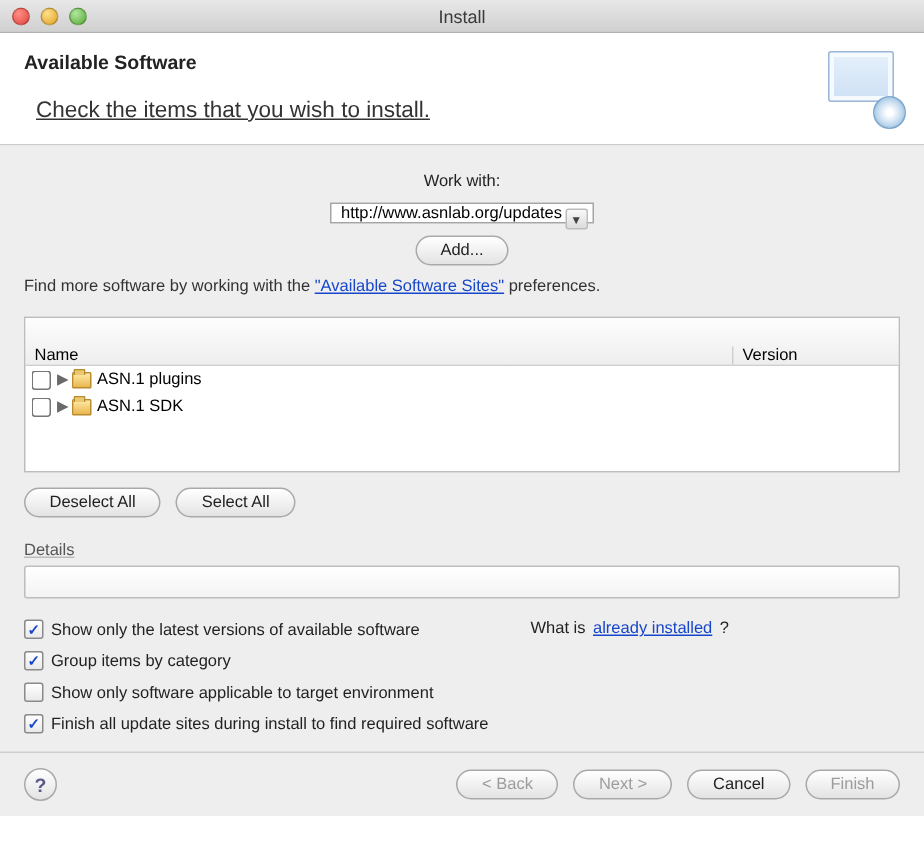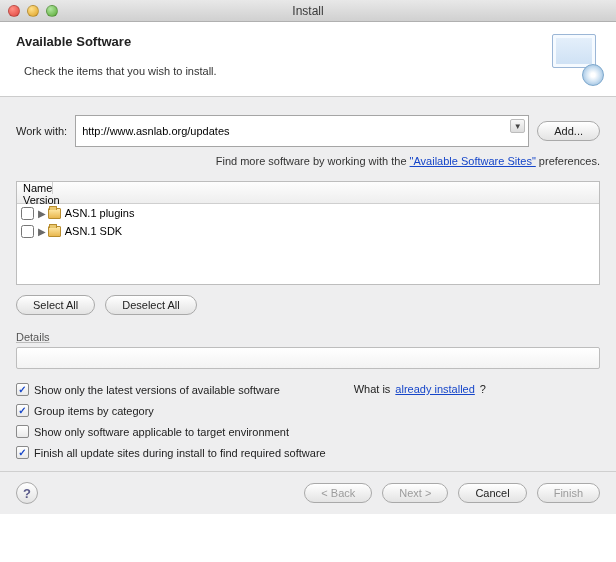"Check the items that you" .header-text p { font-size: 11px -> 15px; text-decoration: none -> underline }
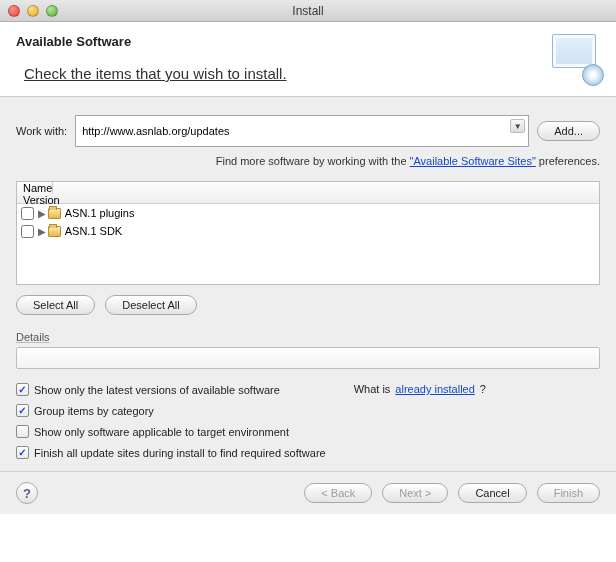"Work with:" .workwith-row { flex-direction: none -> column }
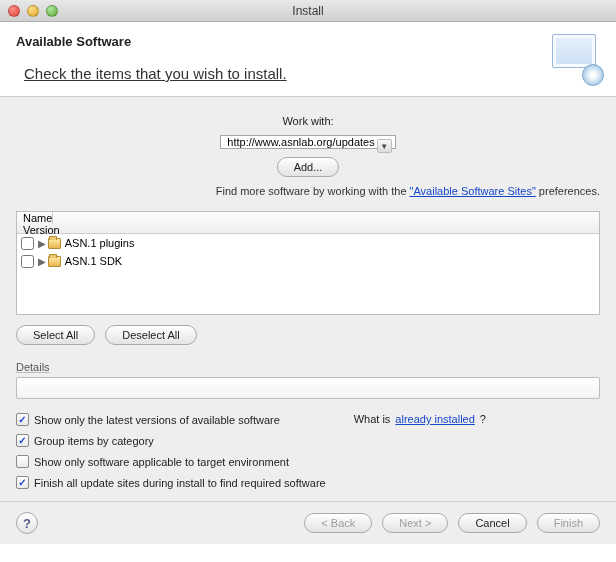"Find more software by working" .hint-row { text-align: right -> left }
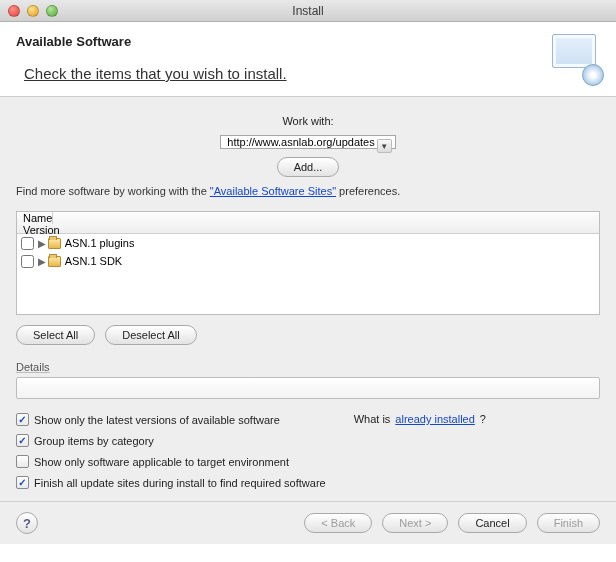"Name" .thead { align-items: flex-start -> flex-end; flex-direction: column -> none; height: 22px -> 32px }
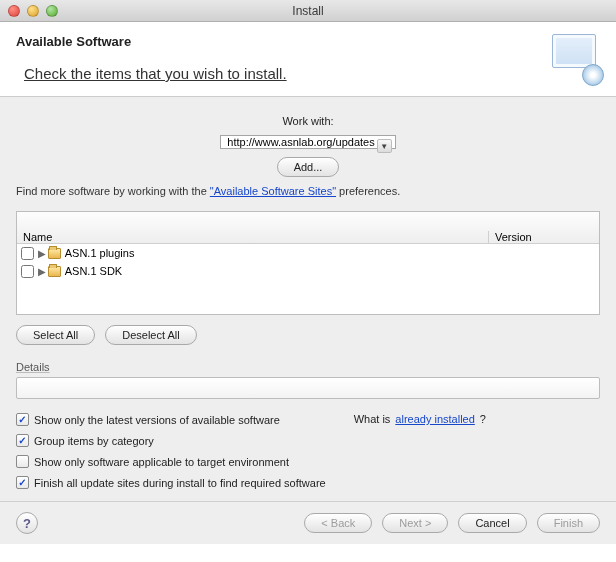"Select All" button.mac-button { order: before "Deselect All" -> after "Deselect All" }
